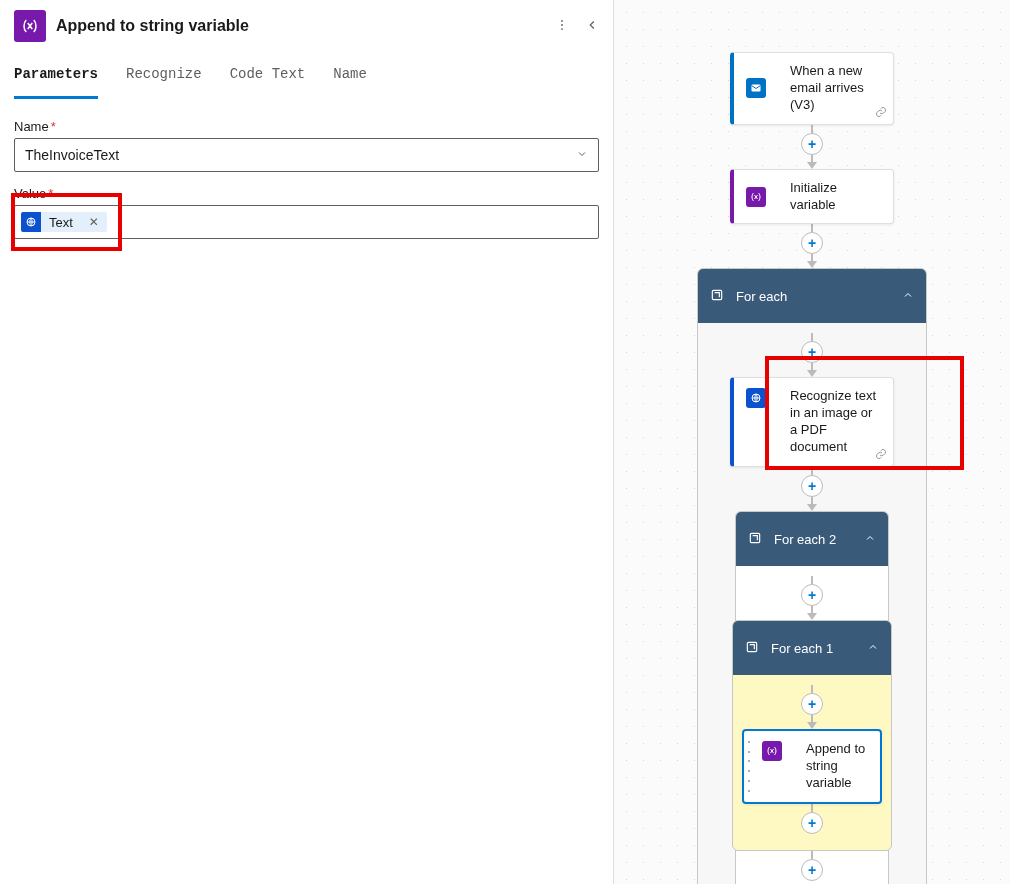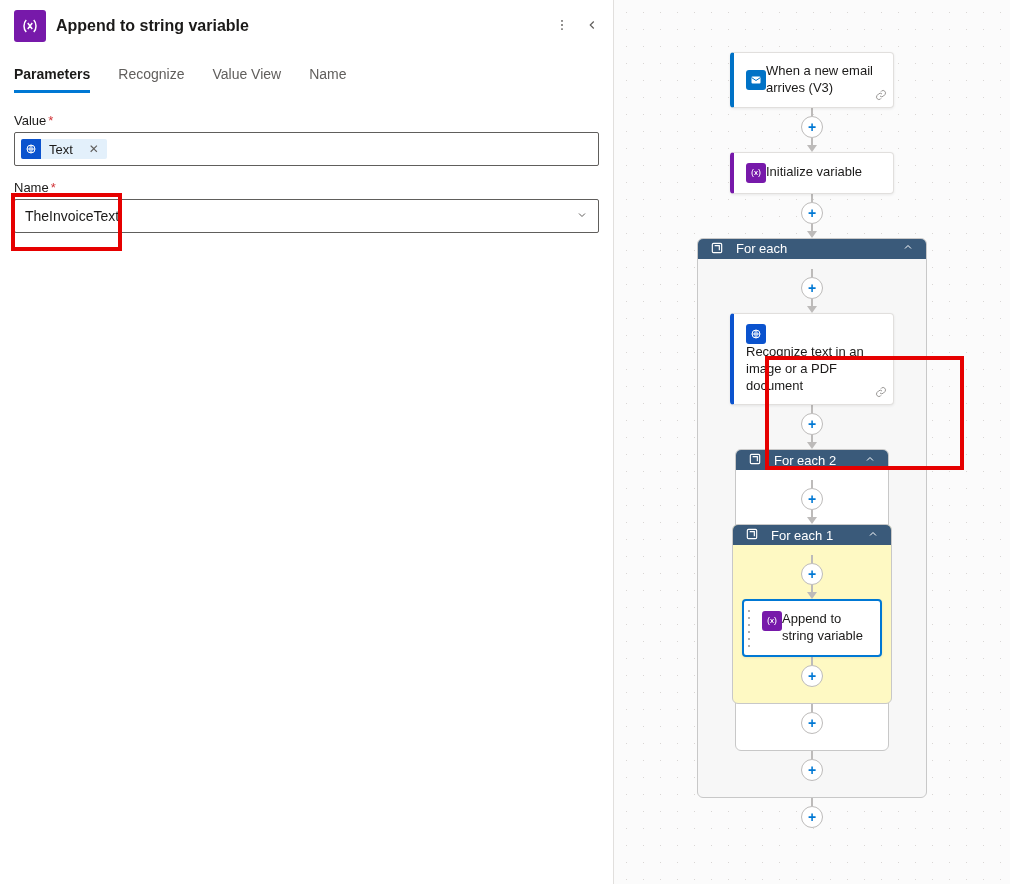"Parameters" .tab { font-family: none -> Liberation Mono, monospace; padding-bottom: 8px -> 14px }
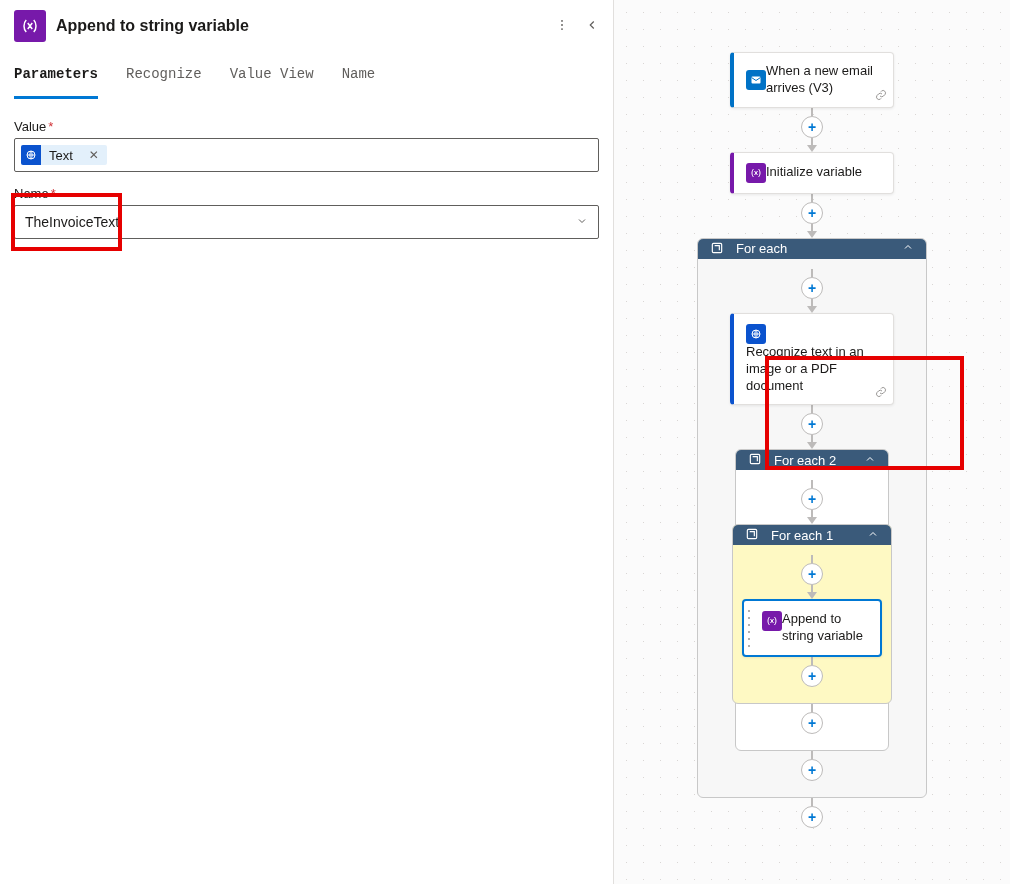"Value View" div.tab { text: Value View -> Code Text }
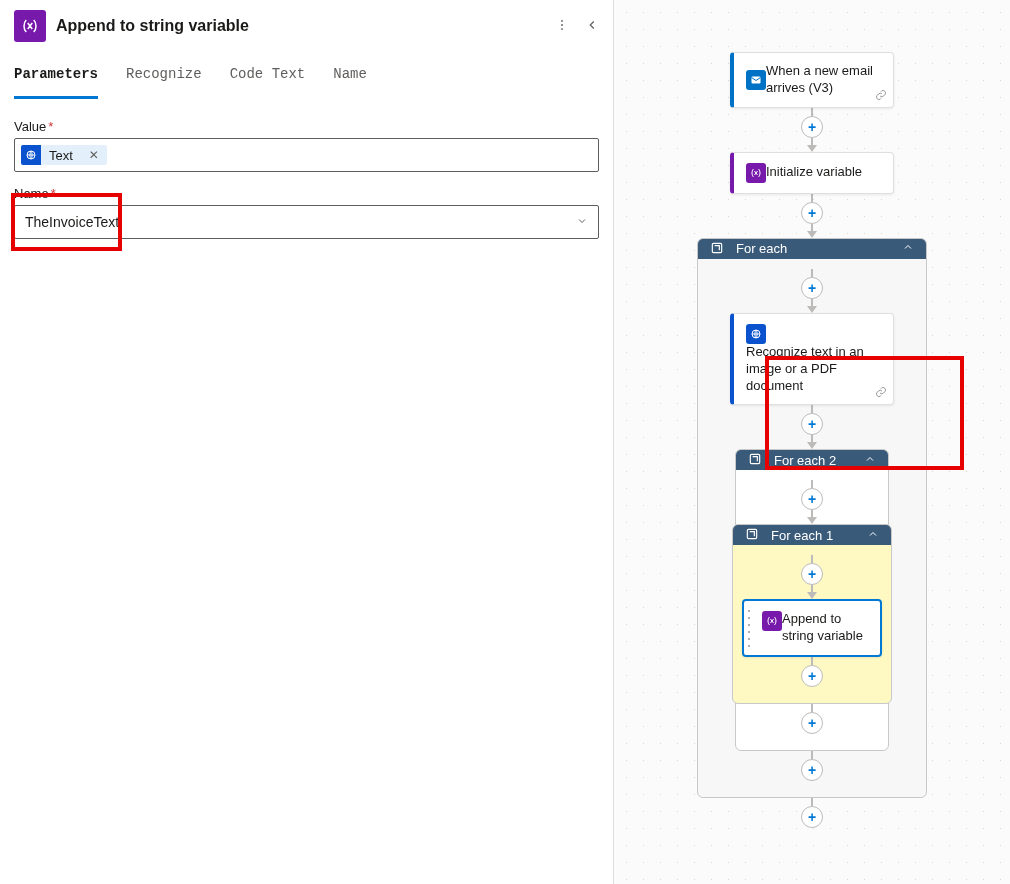"When a new email arrives" .card .card-row { gap: 0 -> 24px }
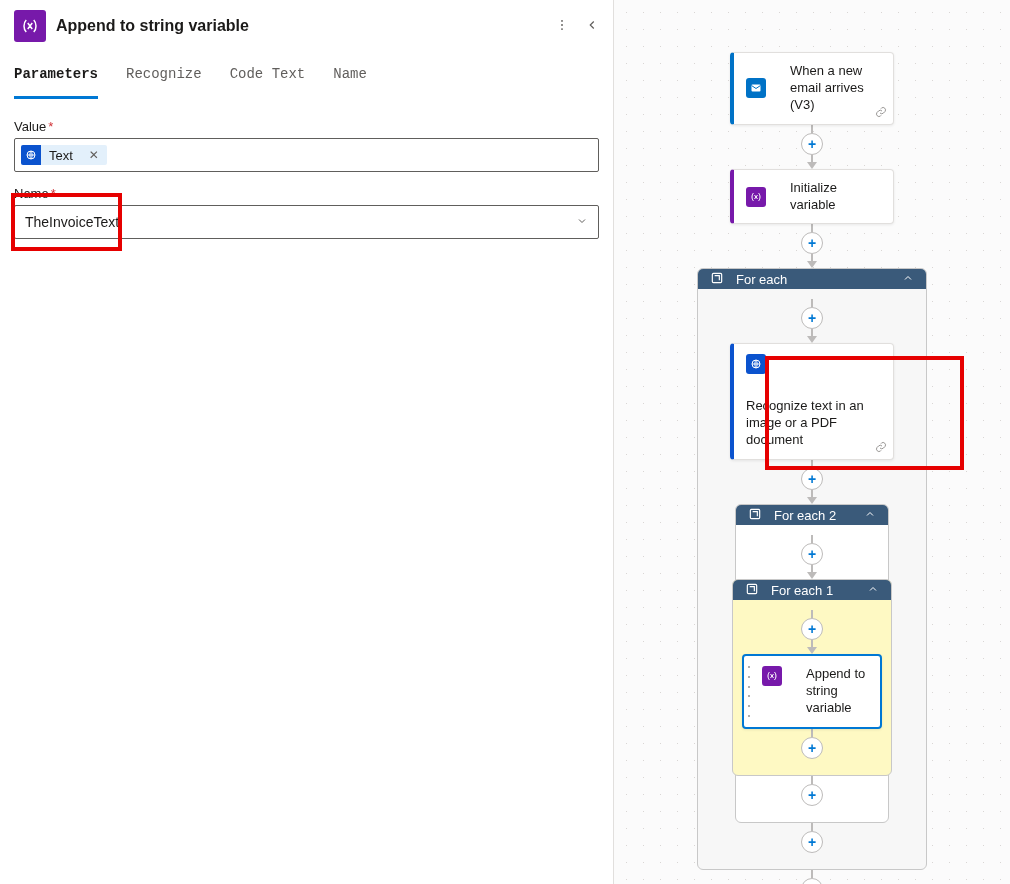"Value *" div.form-group { order: before "Name *" -> after "Name *" }
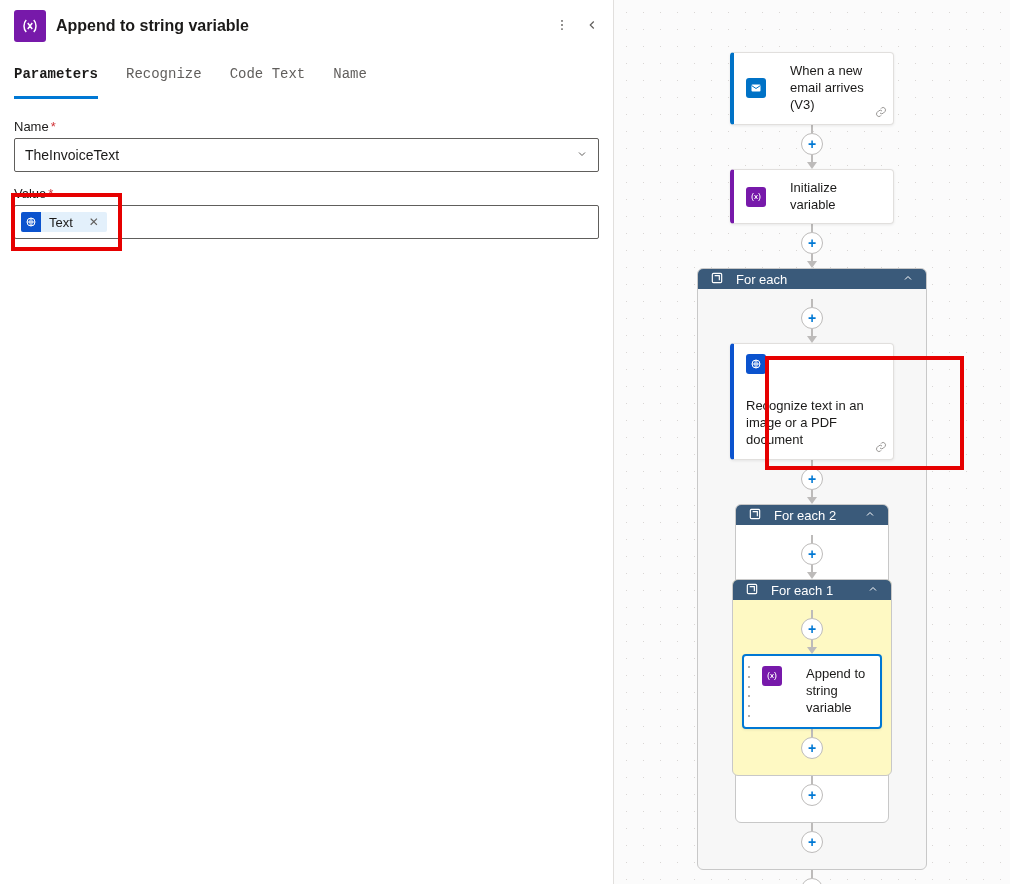"For each" .foreach-header { padding: 2px 12px -> 19px 12px }
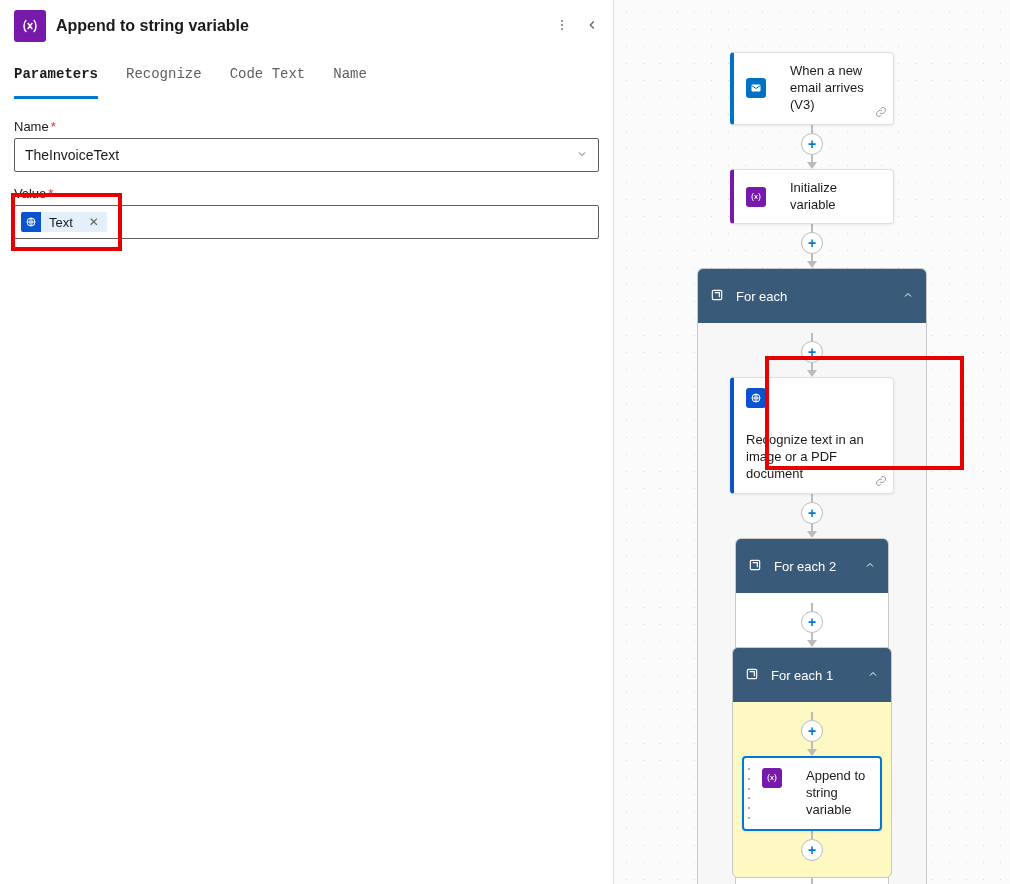"Recognize text in an image" div.card-row { flex-direction: column -> none }
